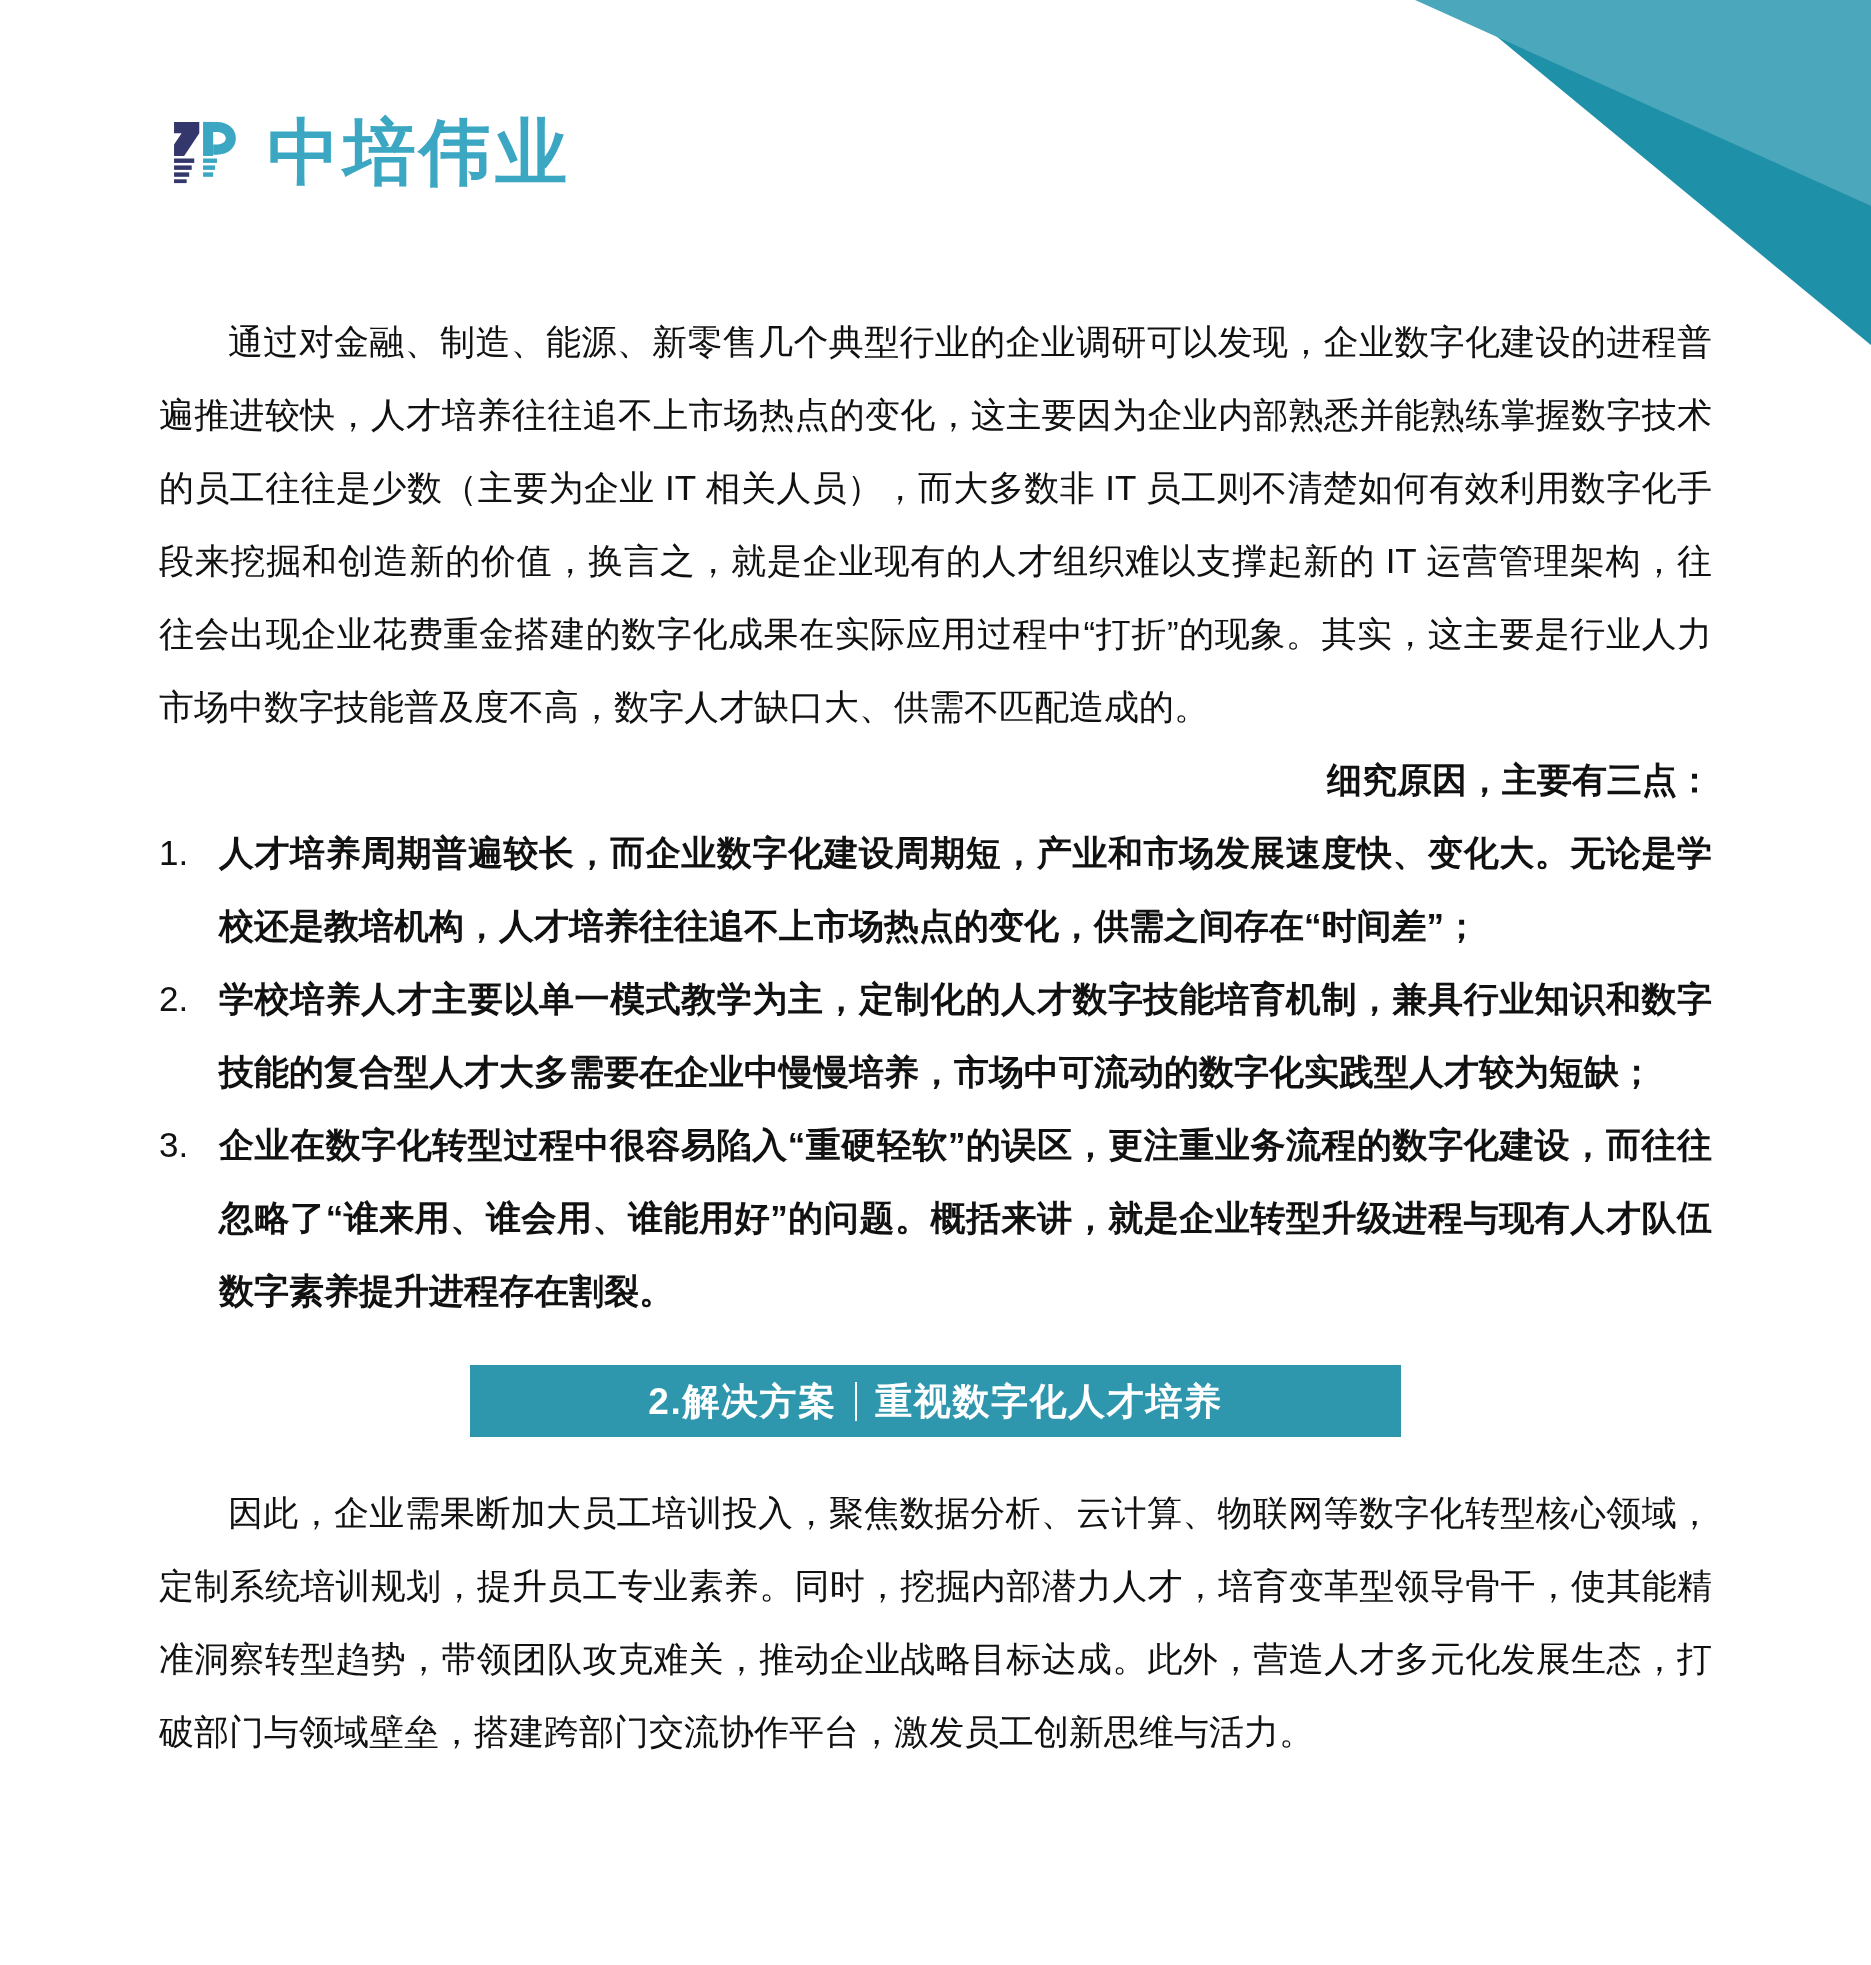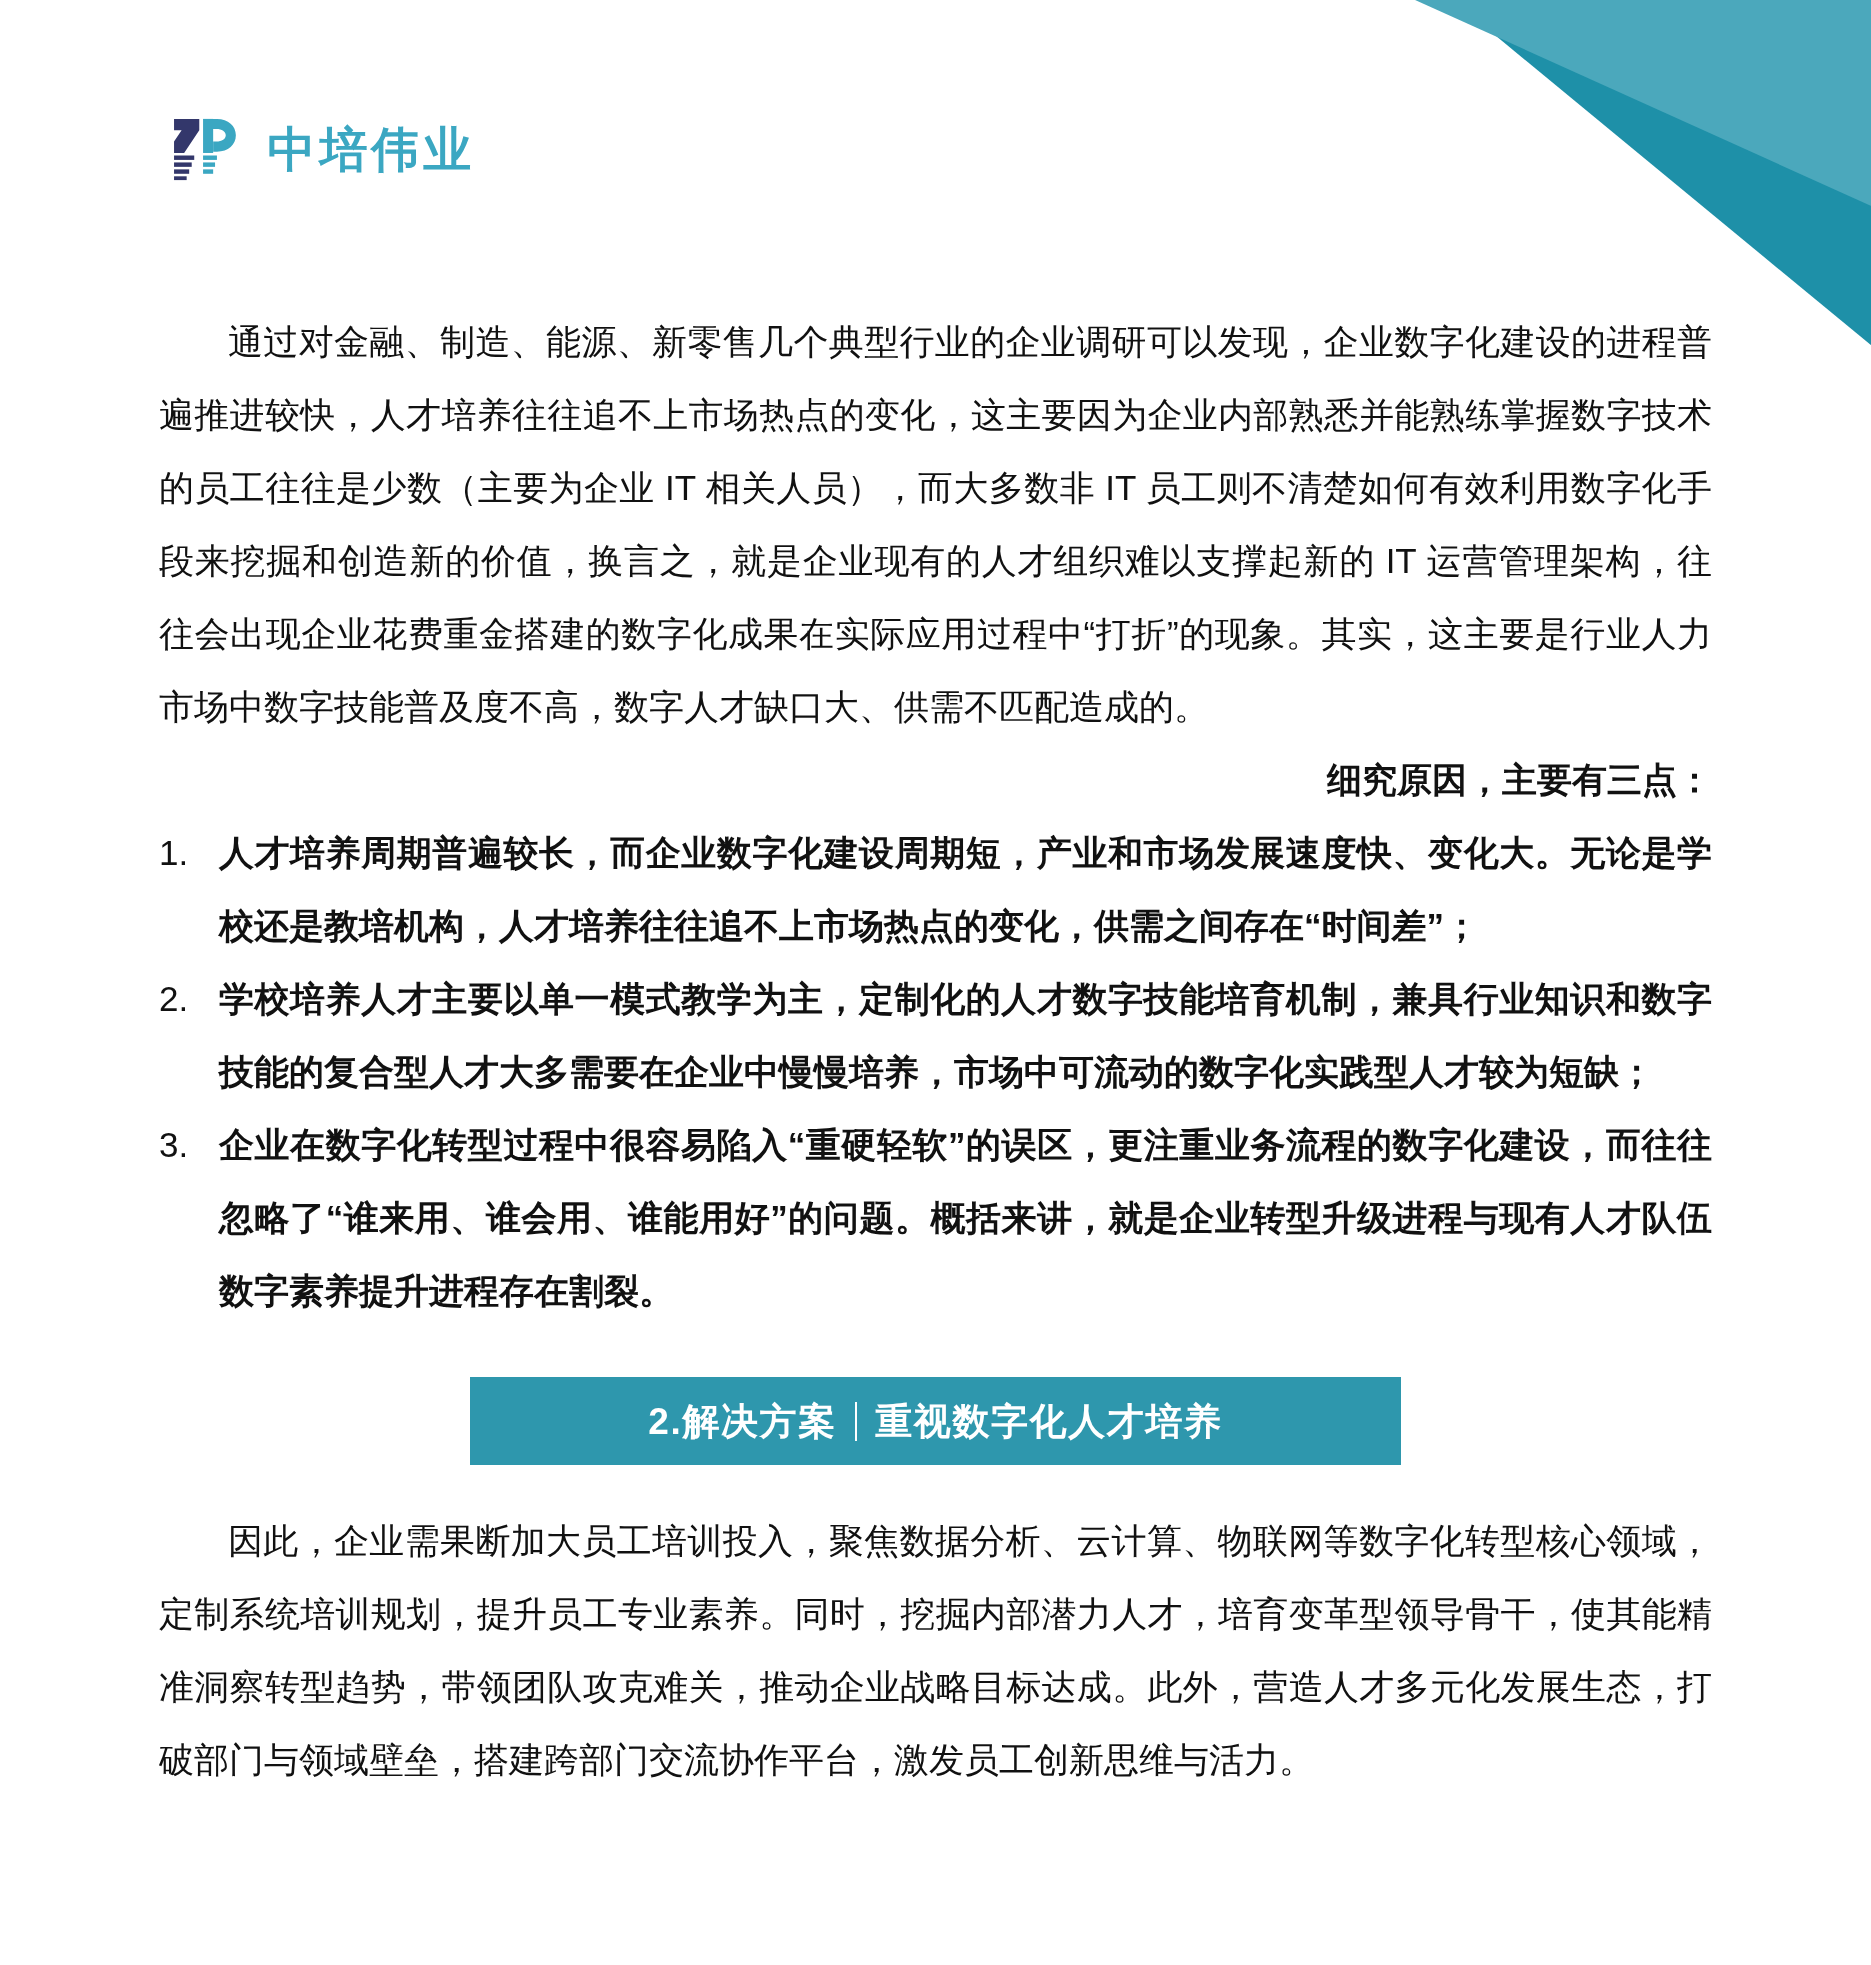"中培伟业" .logo-text { font-size: 48px -> 72px }
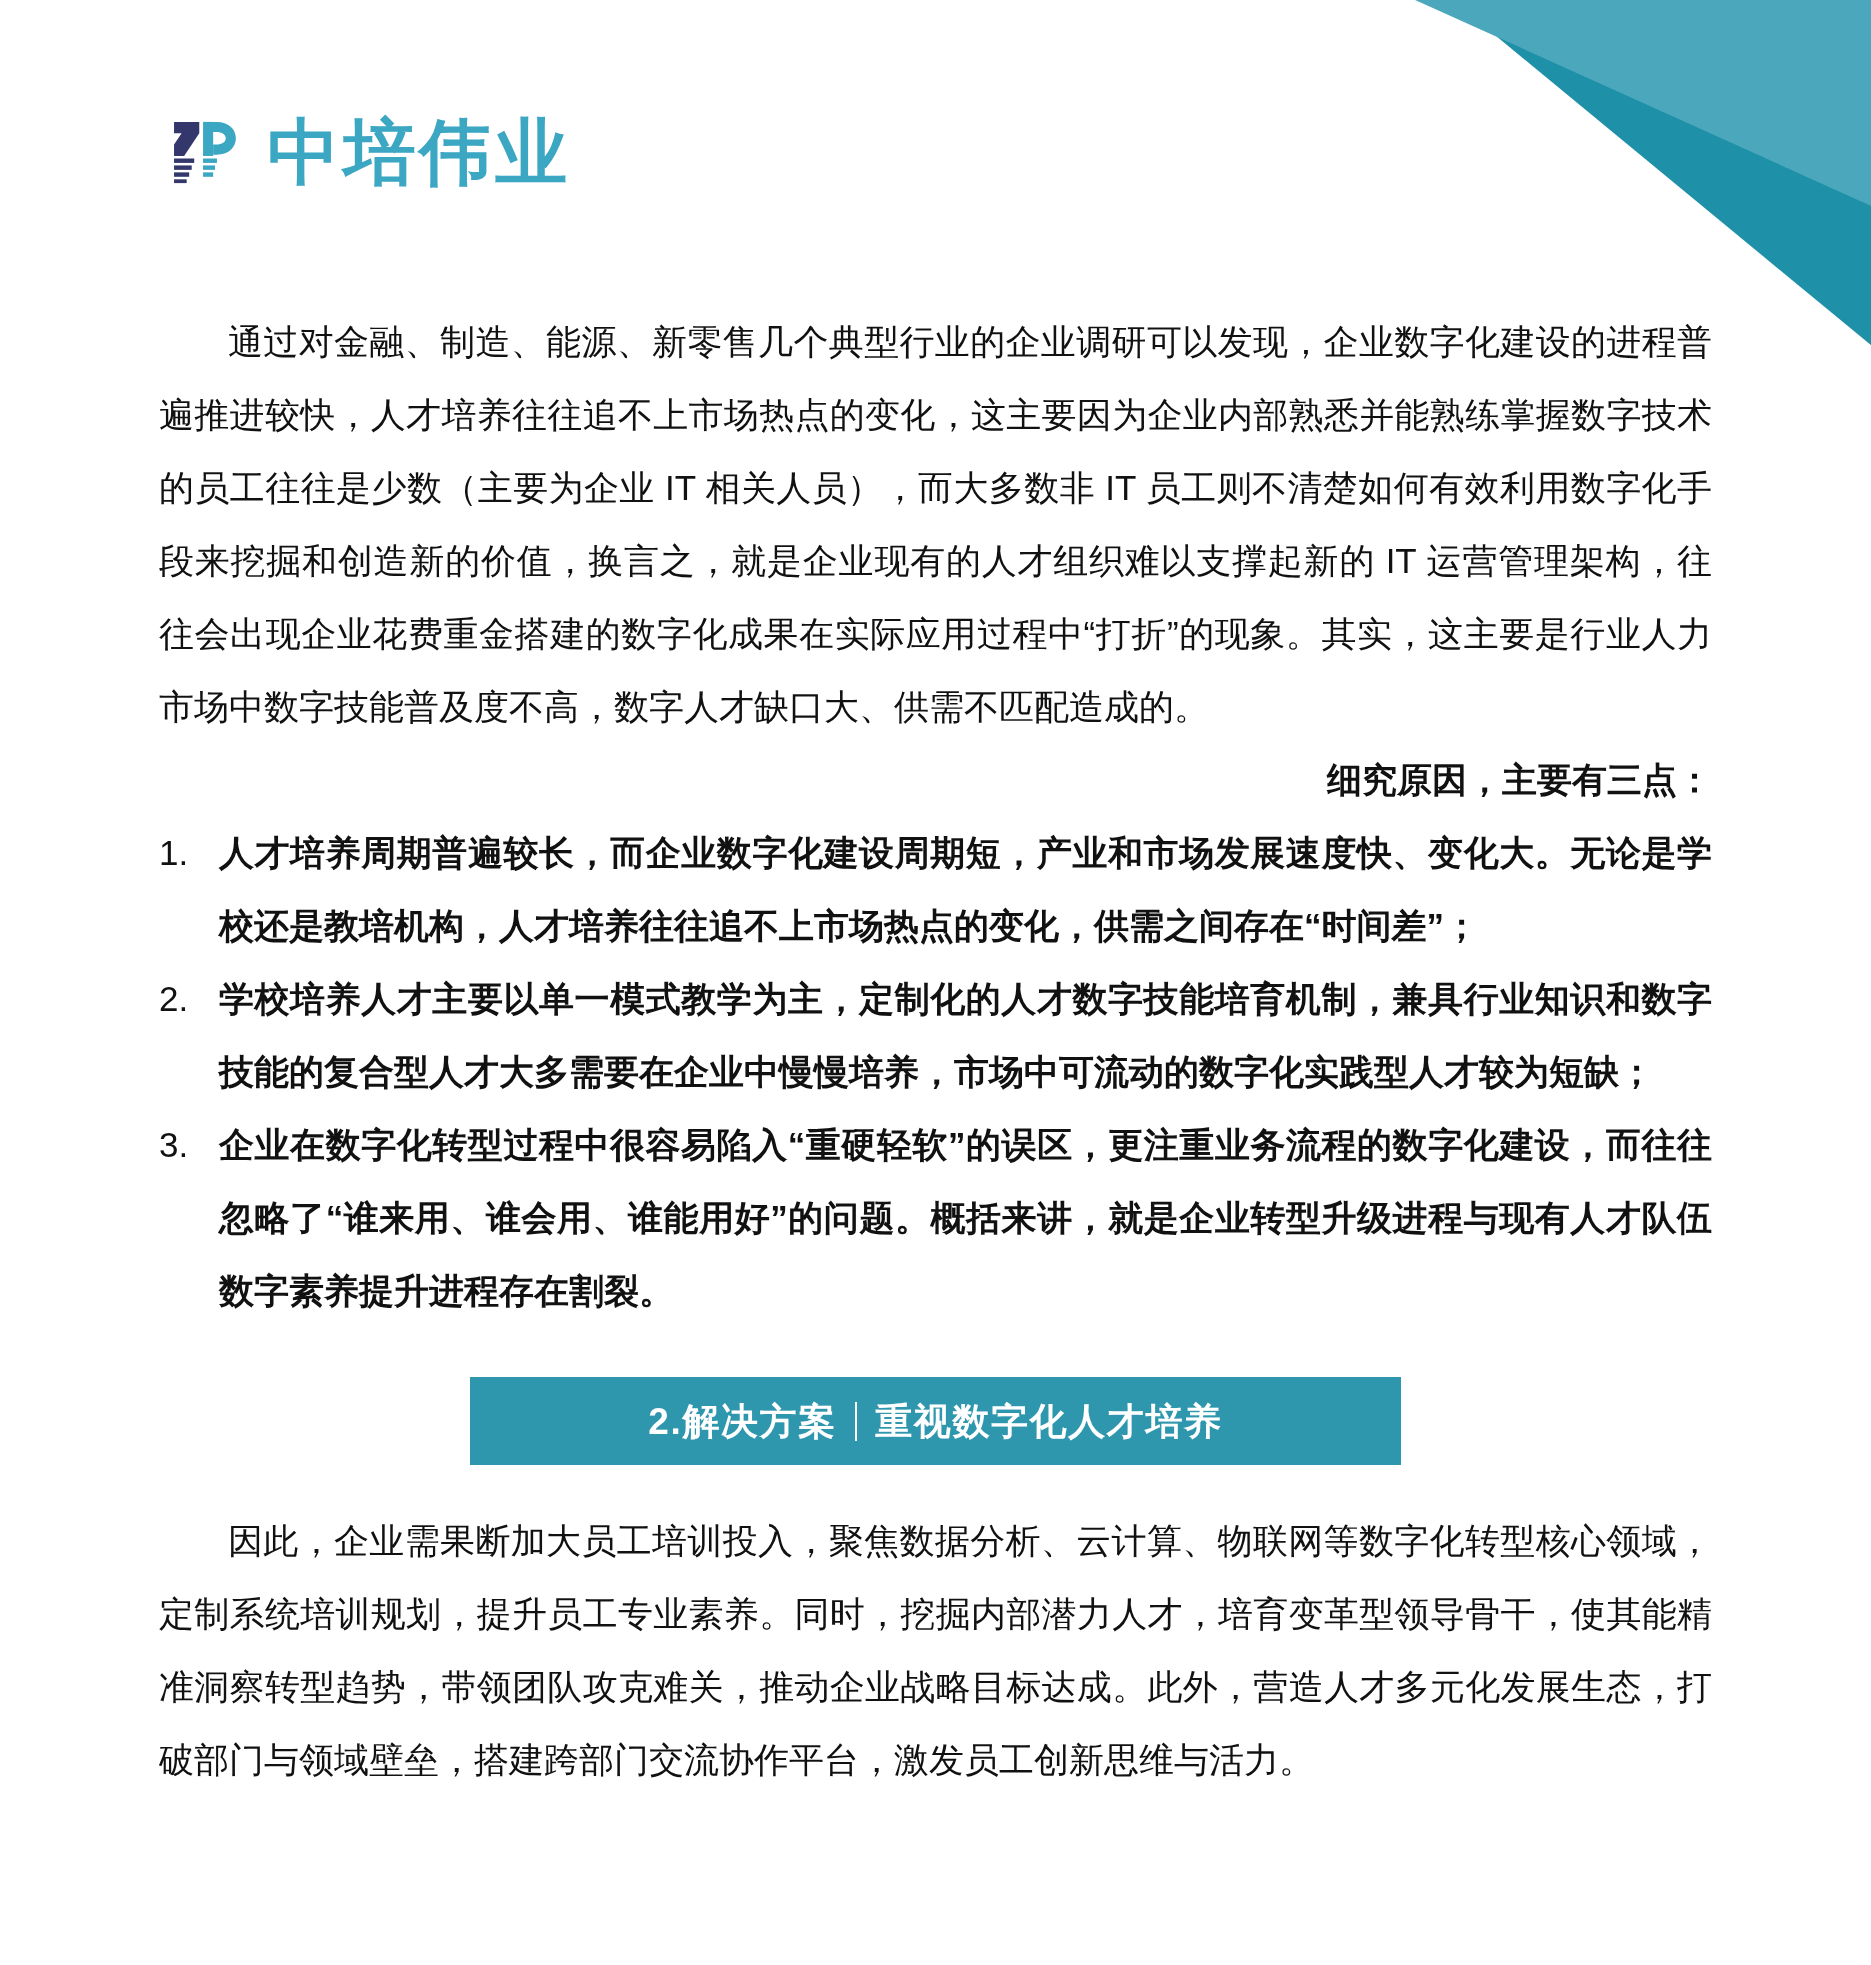"2.解决方案" .banner { height: 88px -> 72px; margin: 50px auto 39px auto -> 38px auto 39px auto }
